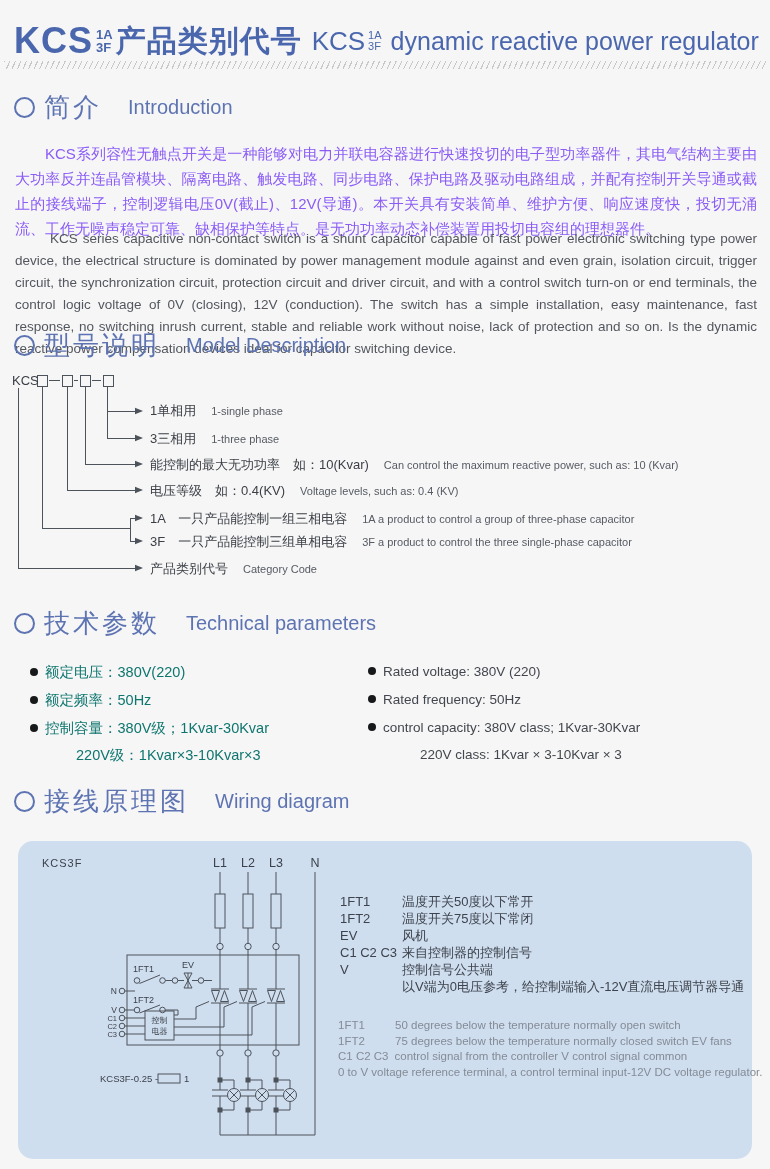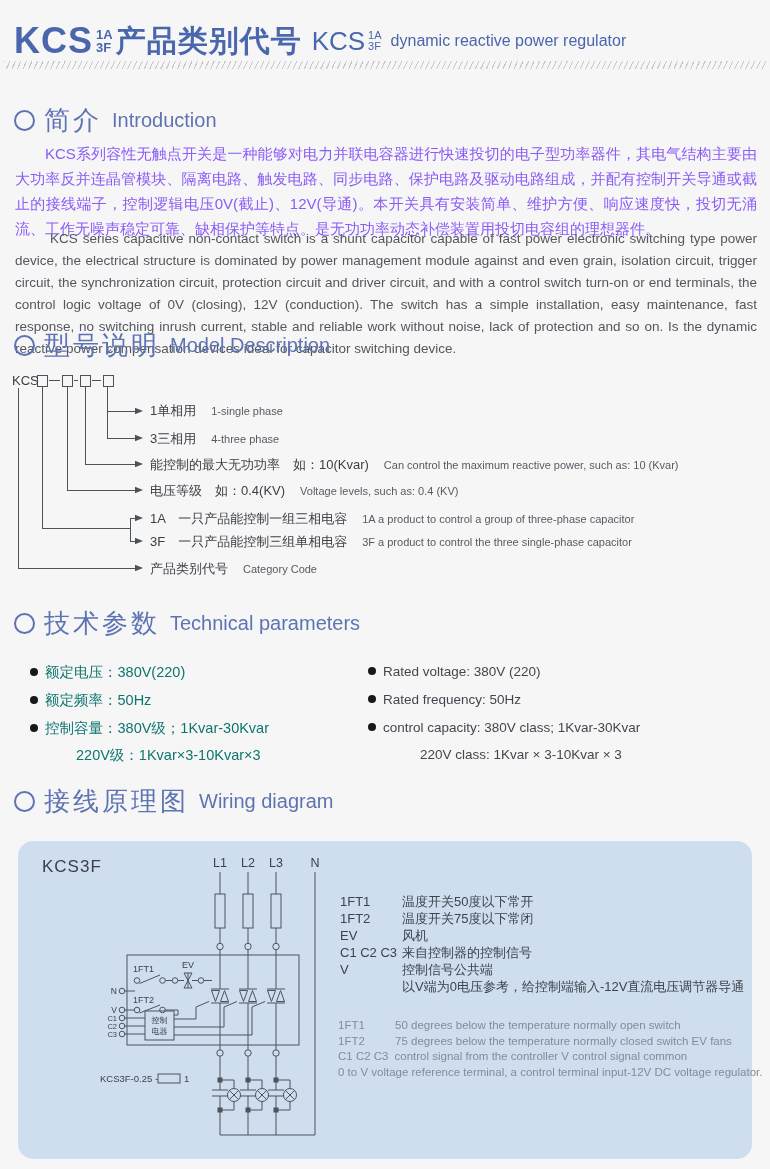"dynamic reactive power regulator" .t-en { font-size: 16px -> 25px }
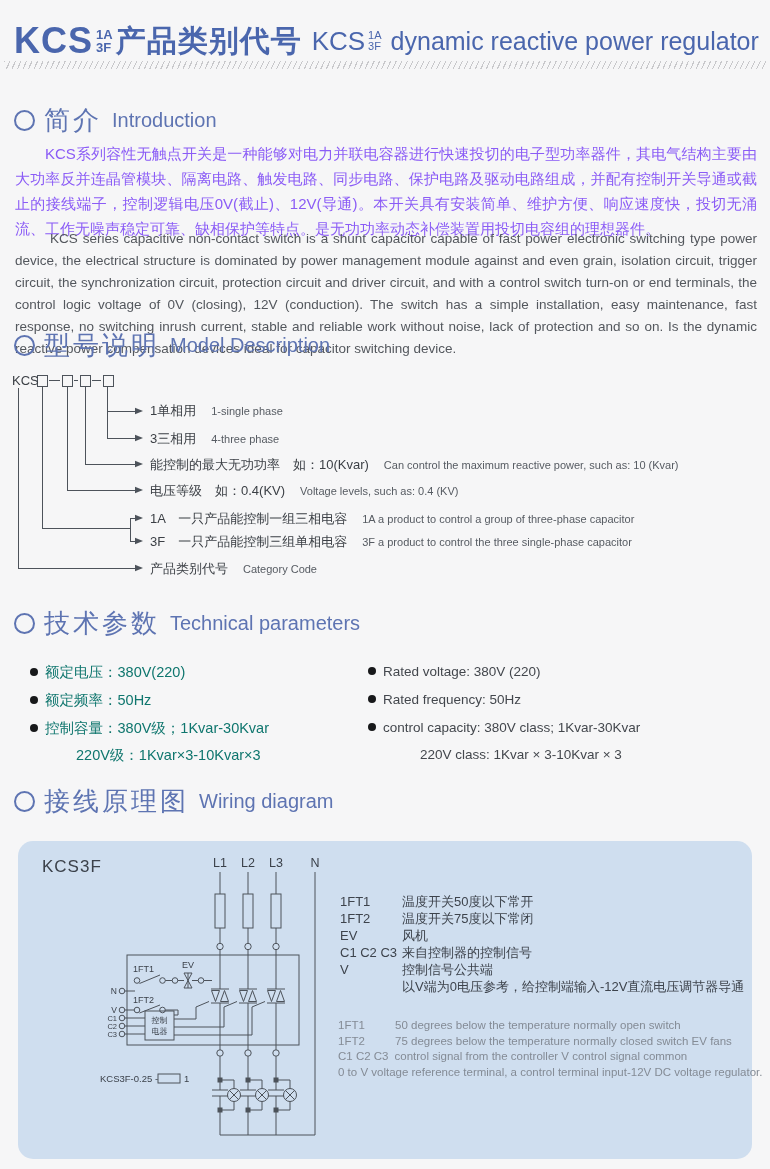"简介" div.sec { top: 103px -> 90px }
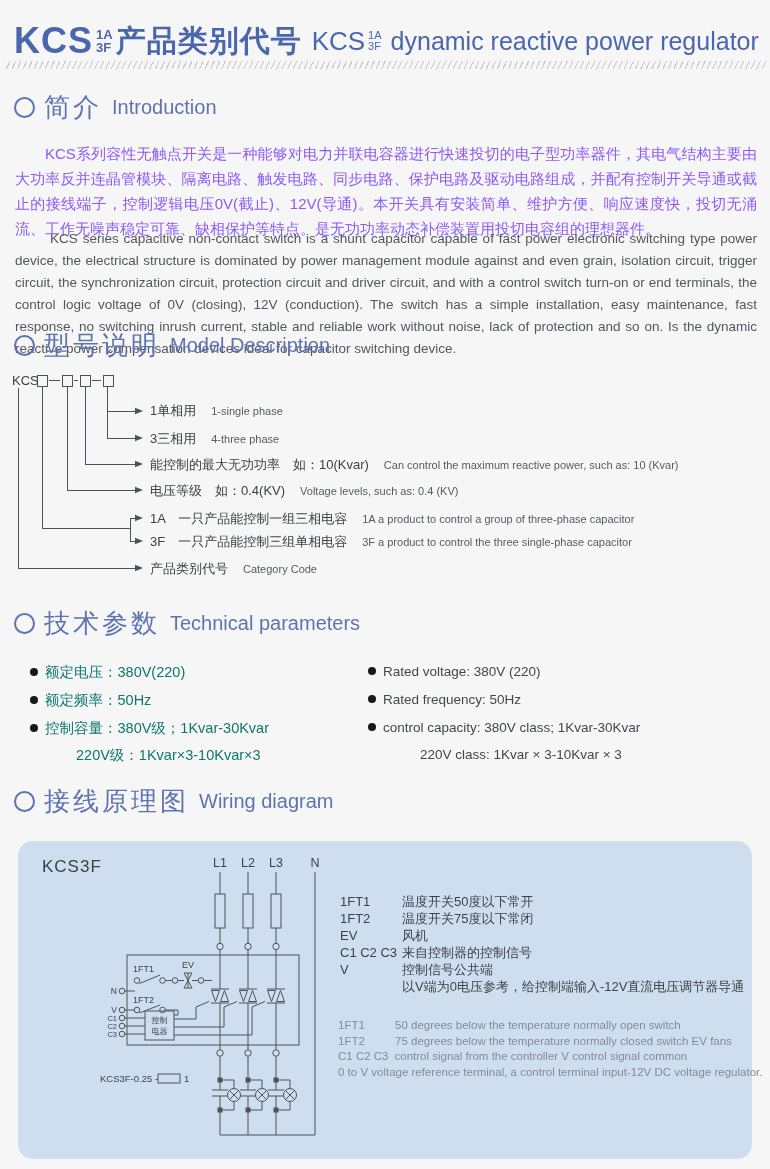"Introduction" .sec .en { margin-left: 10px -> 26px }
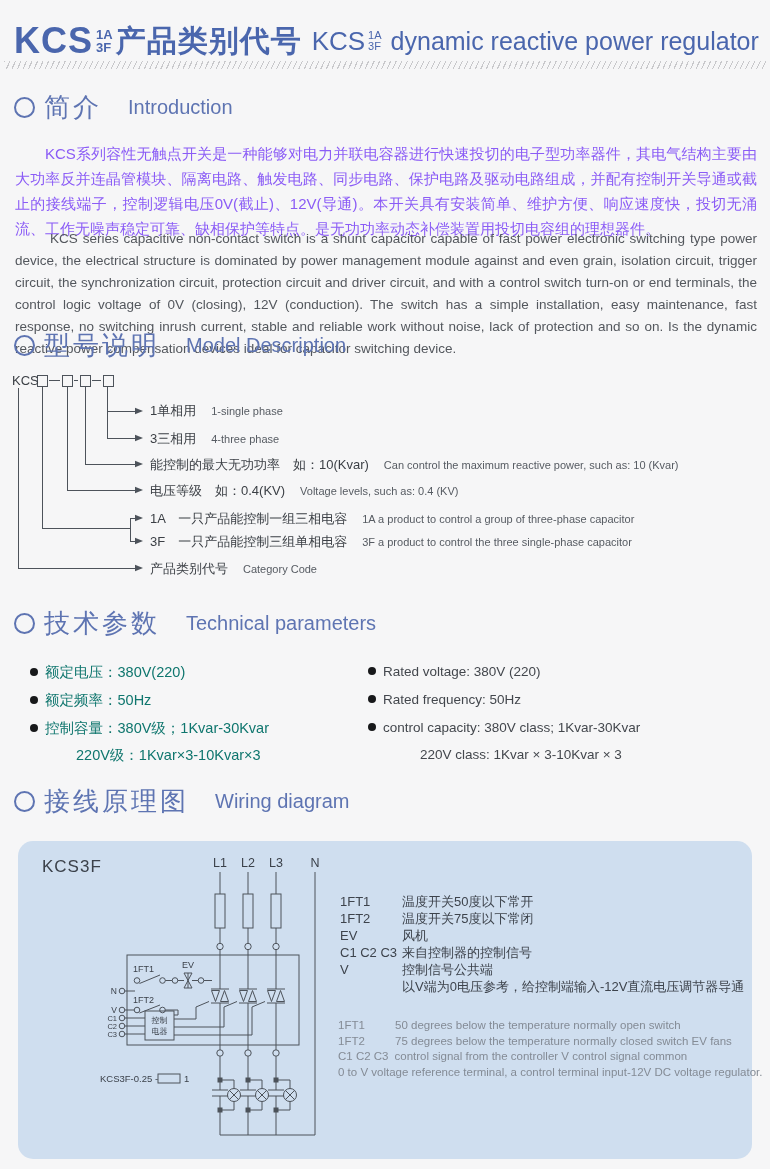"4-three phase" span.en { text: 4-three -> 1-three }
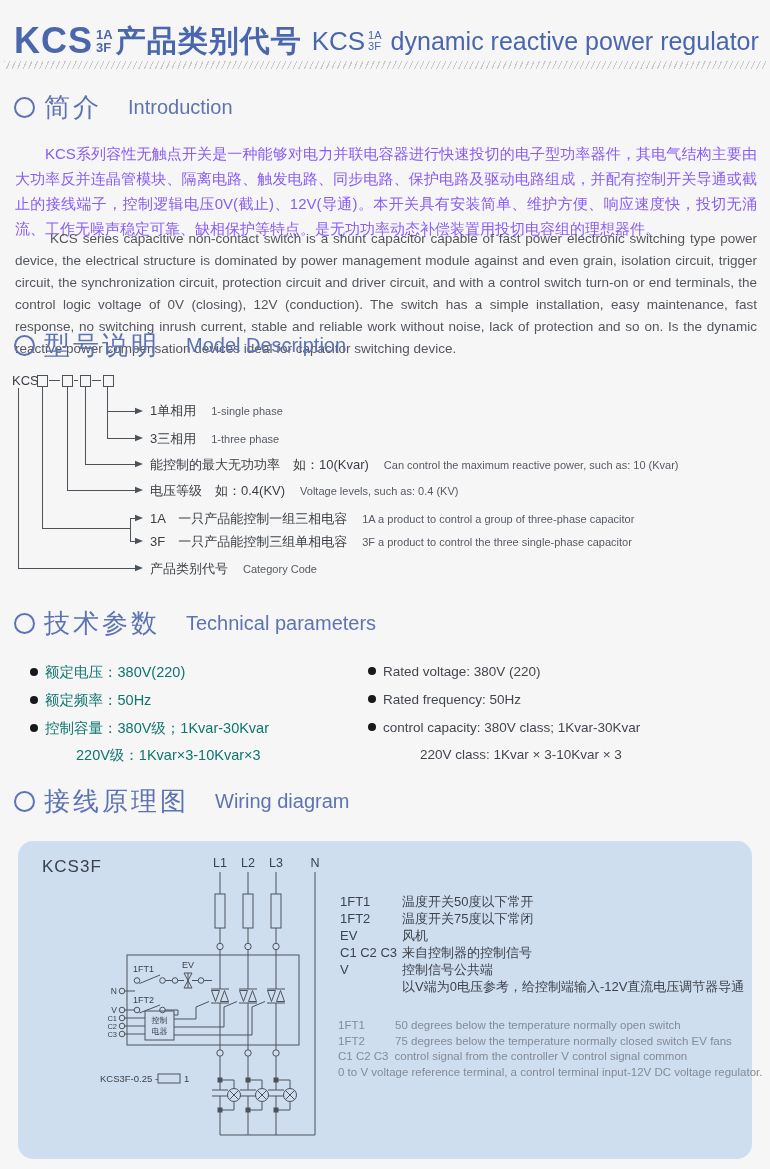"KCS3F" .kcs3f { font-size: 17px -> 11px }
